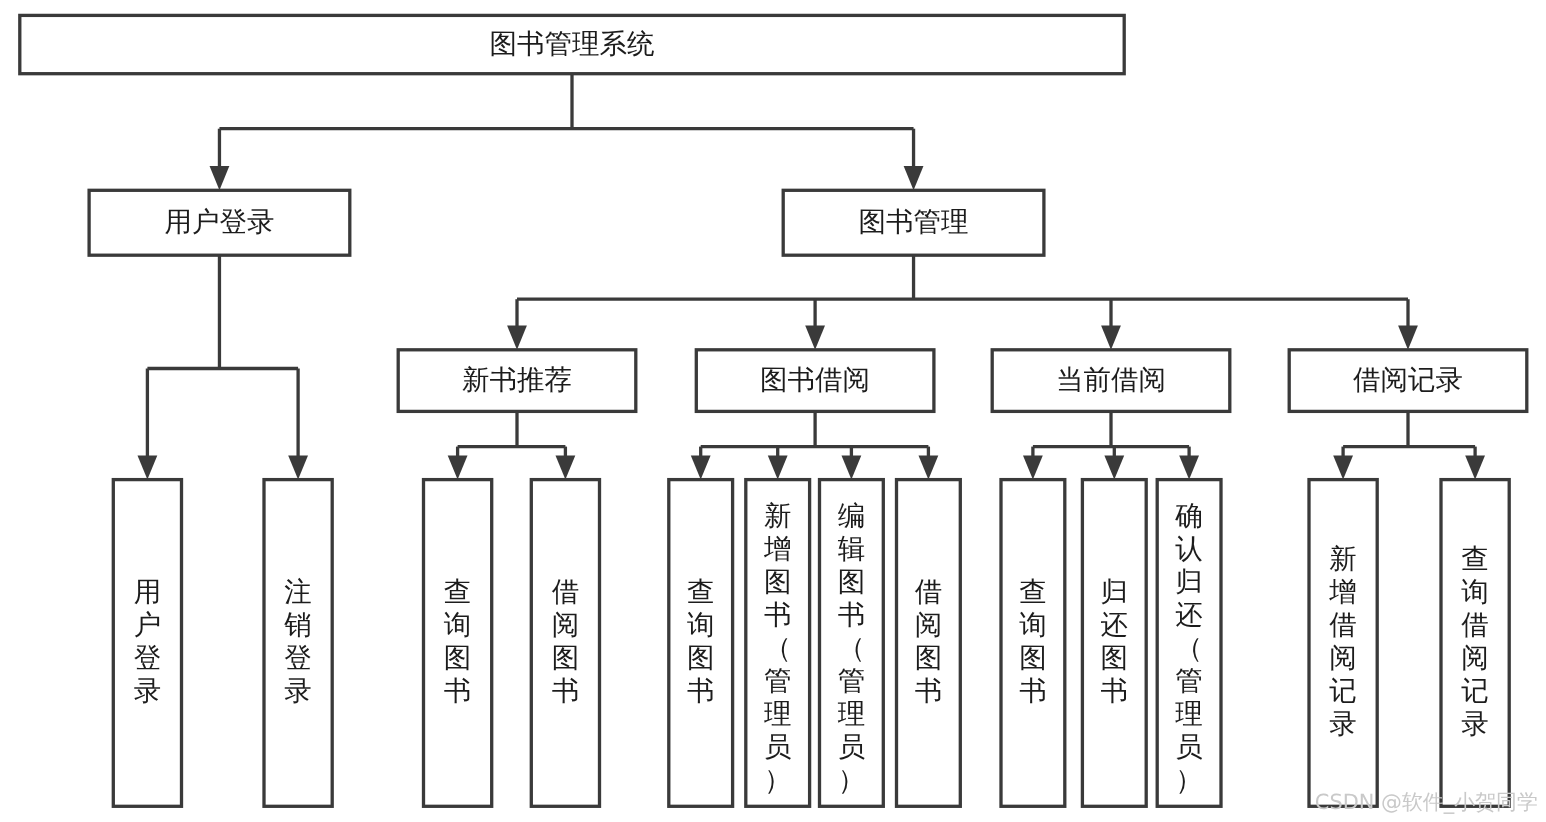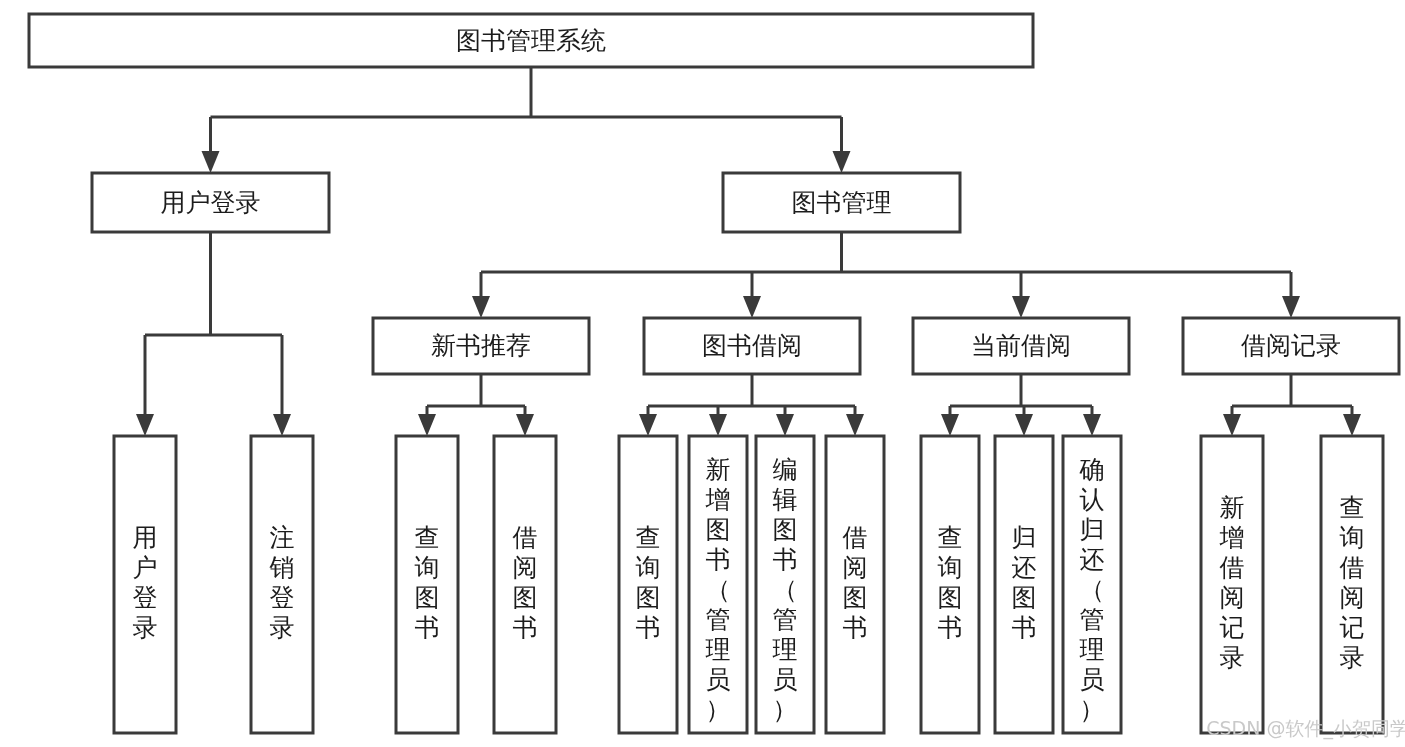"图书管理系统" #diagram-root { padding-left: 11px -> none }
